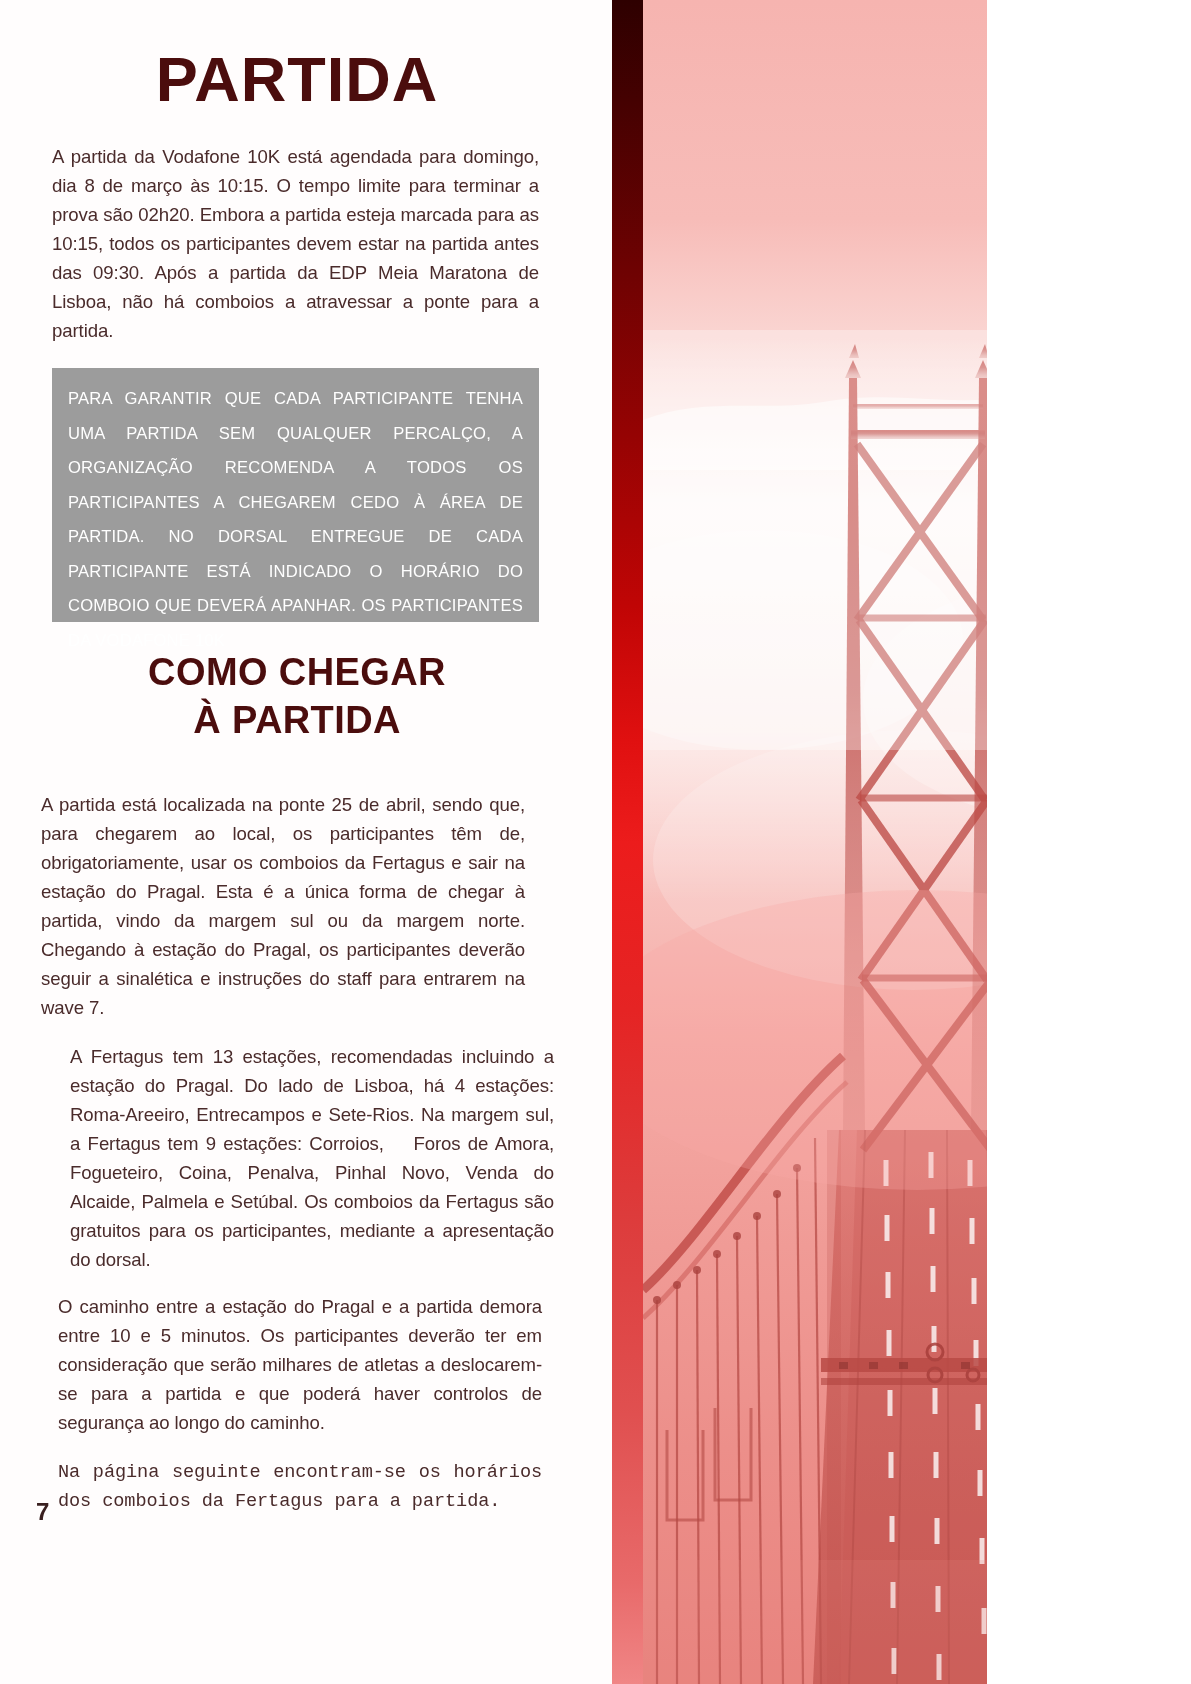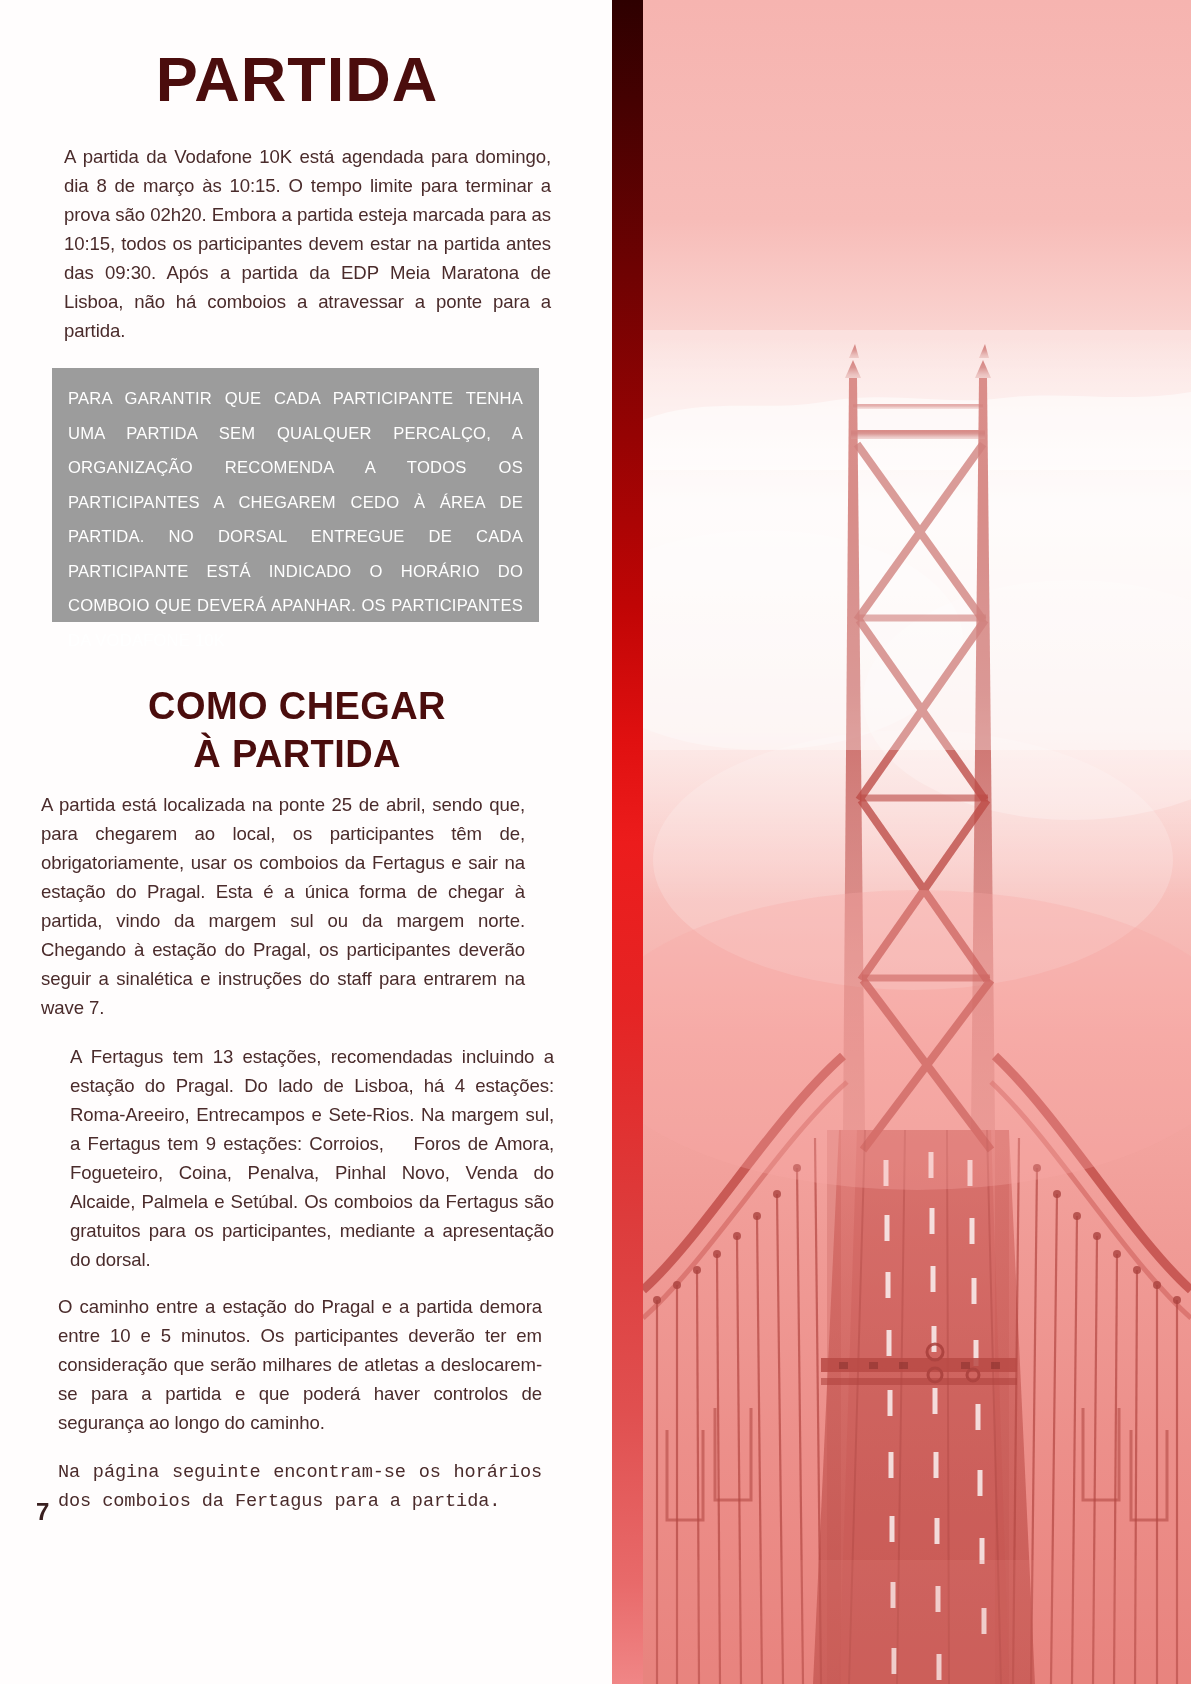"PARTIDA" .page { width: 1191px -> 987px }
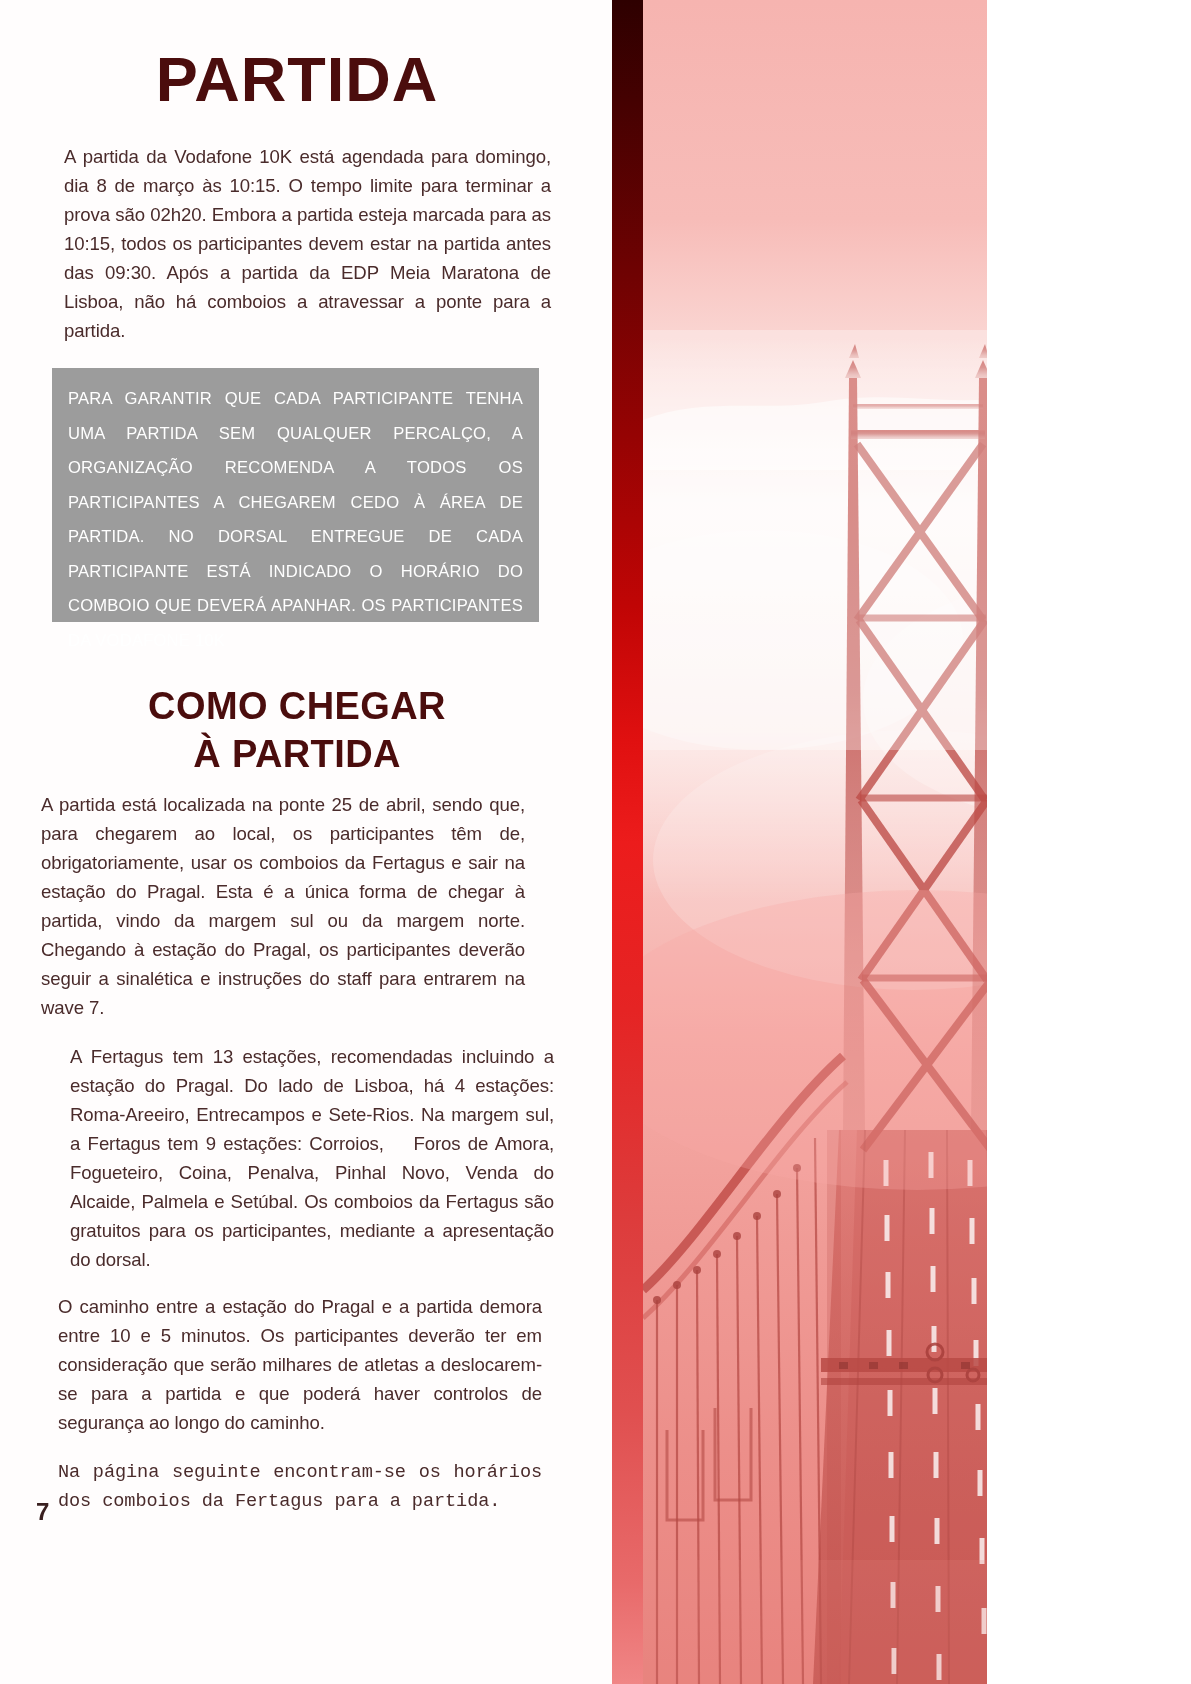"A partida da Vodafone 10K" .p-intro { left: 64px -> 52px }
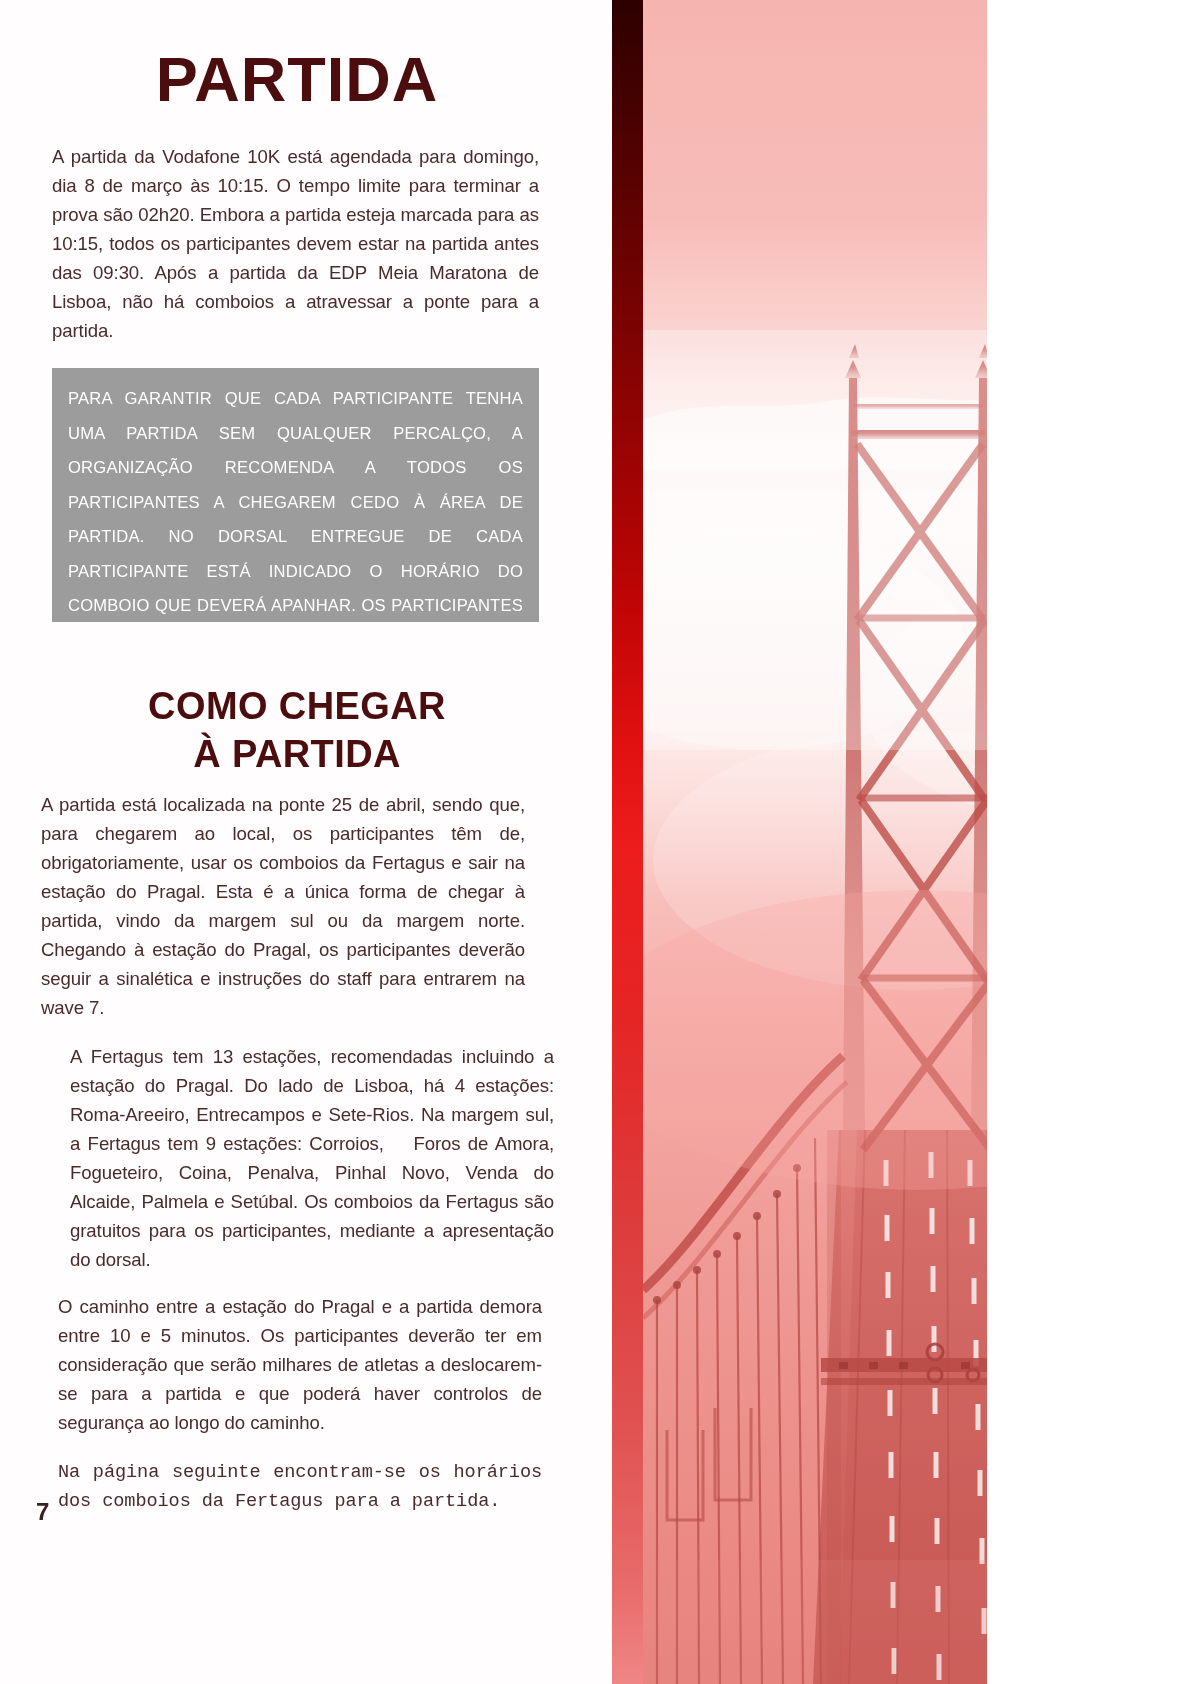"COMO CHEGAR" .h2-como { margin-top: 34px -> none }
